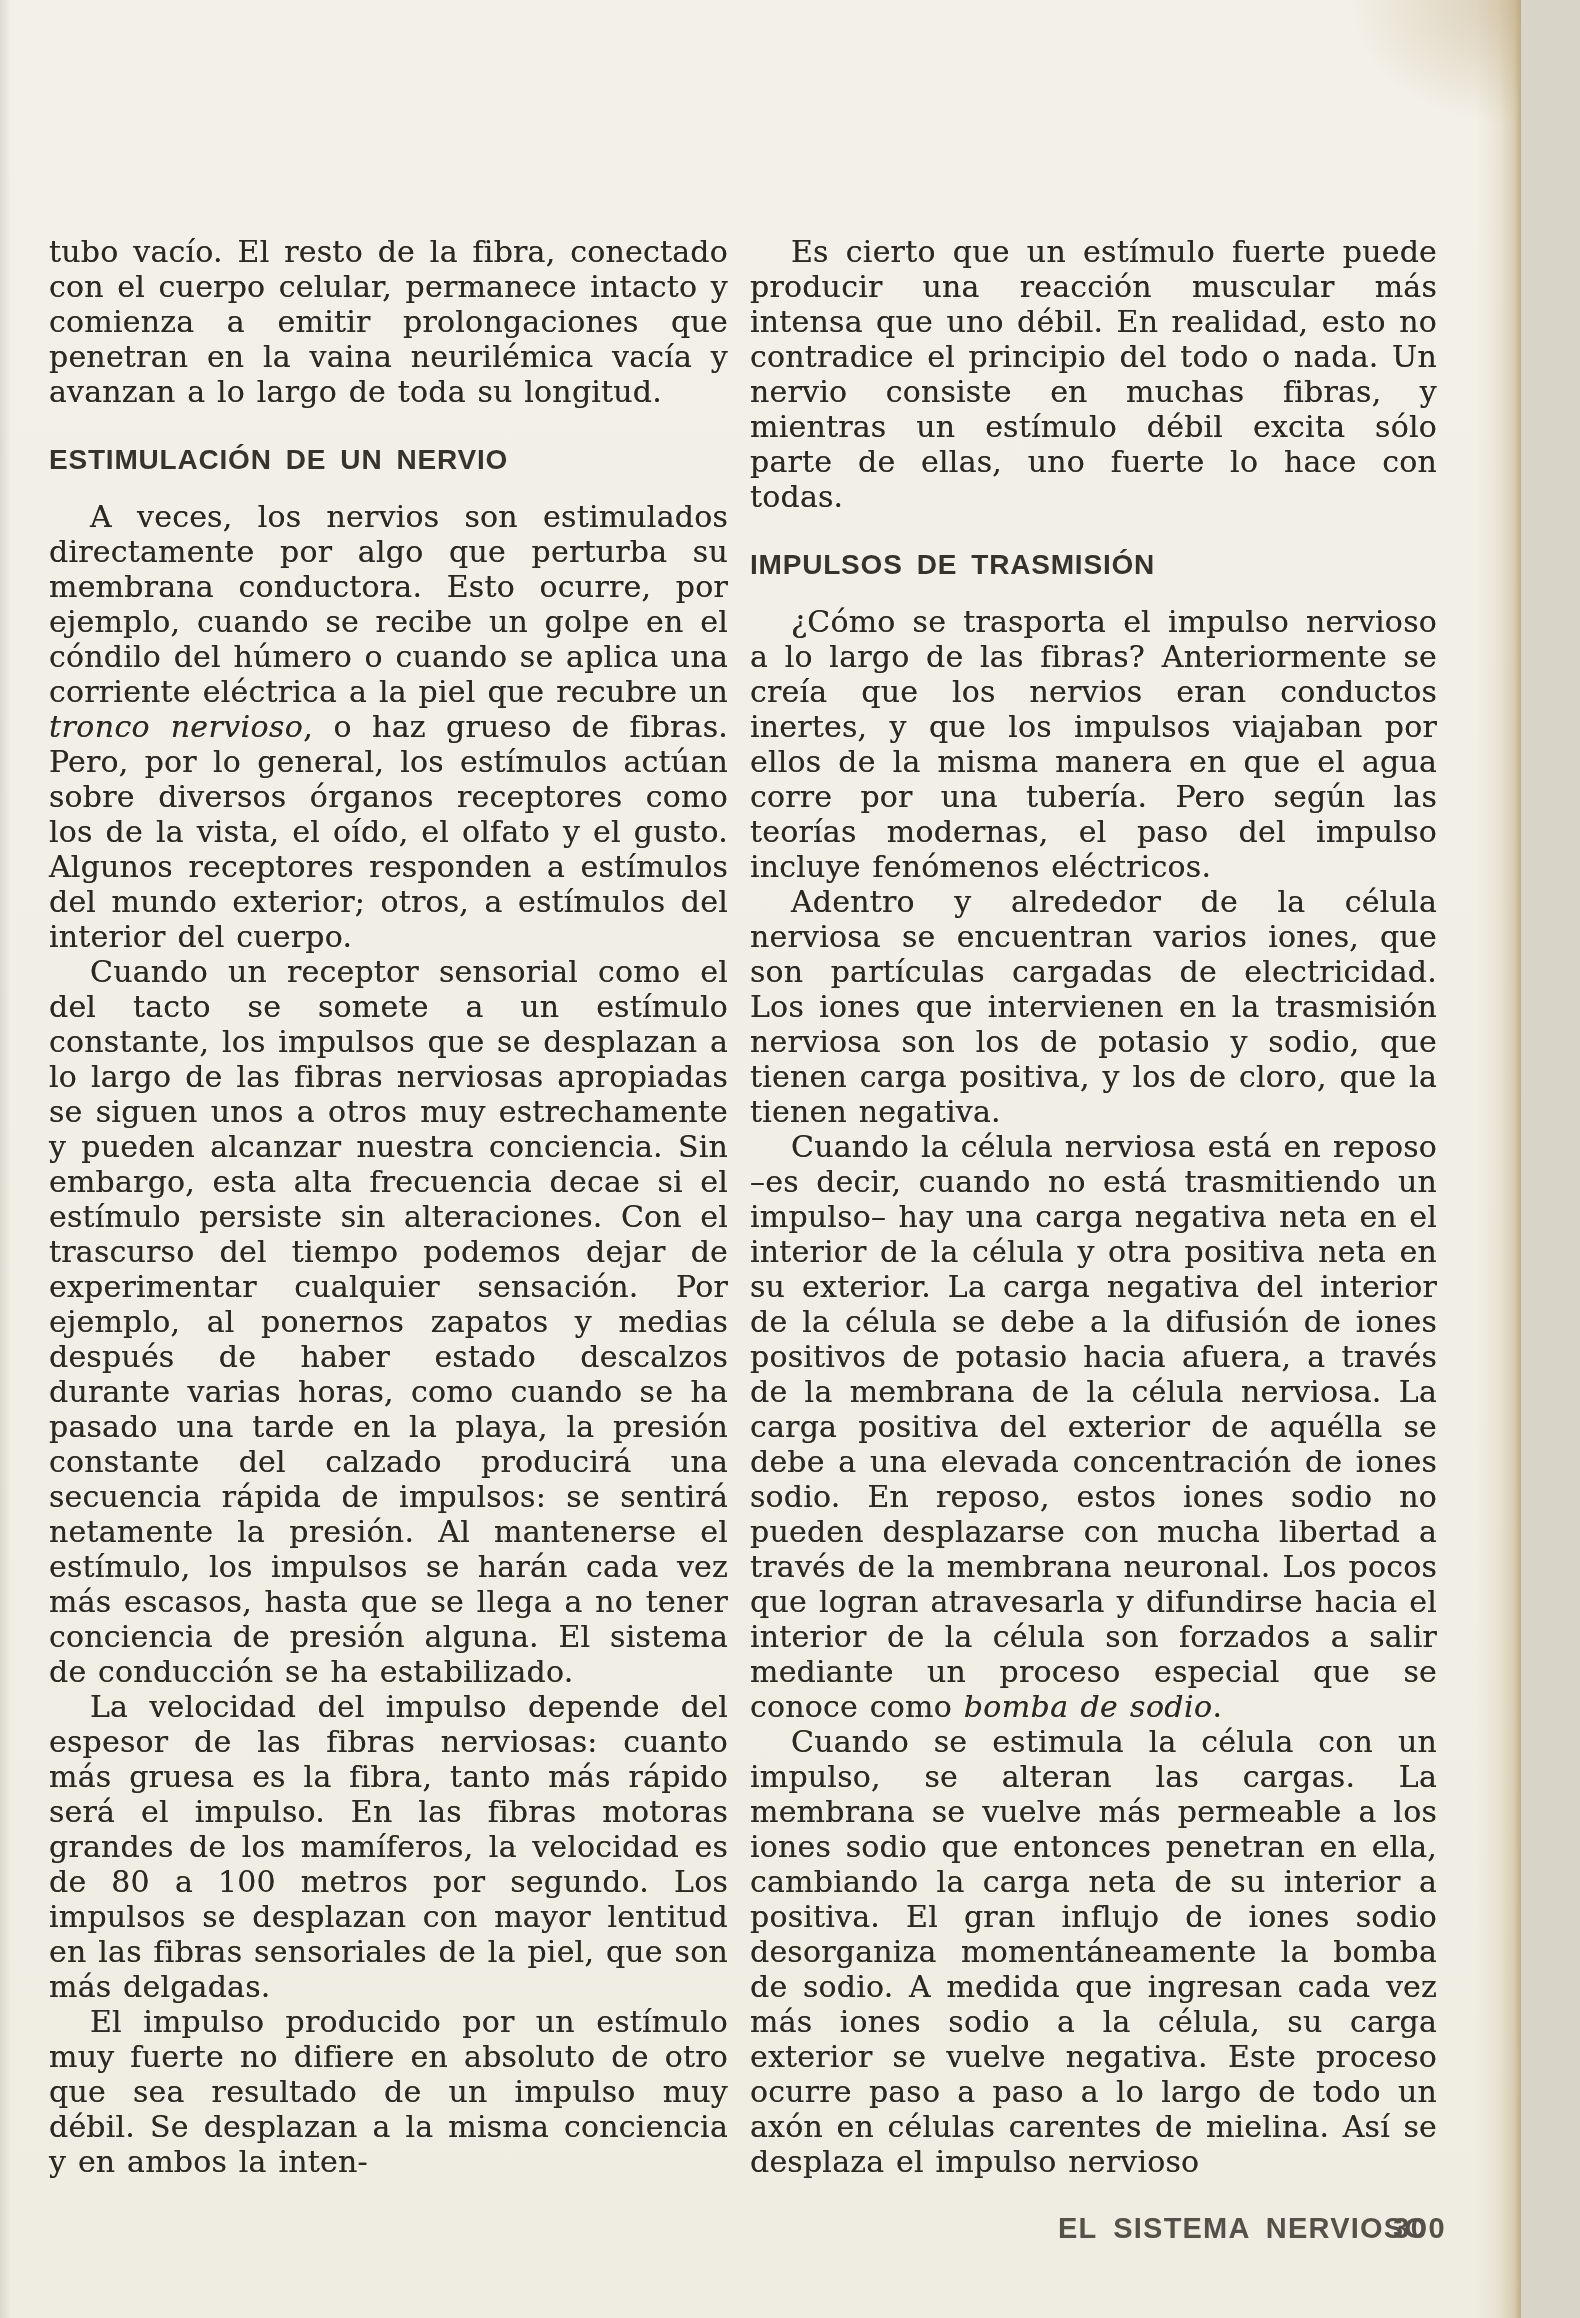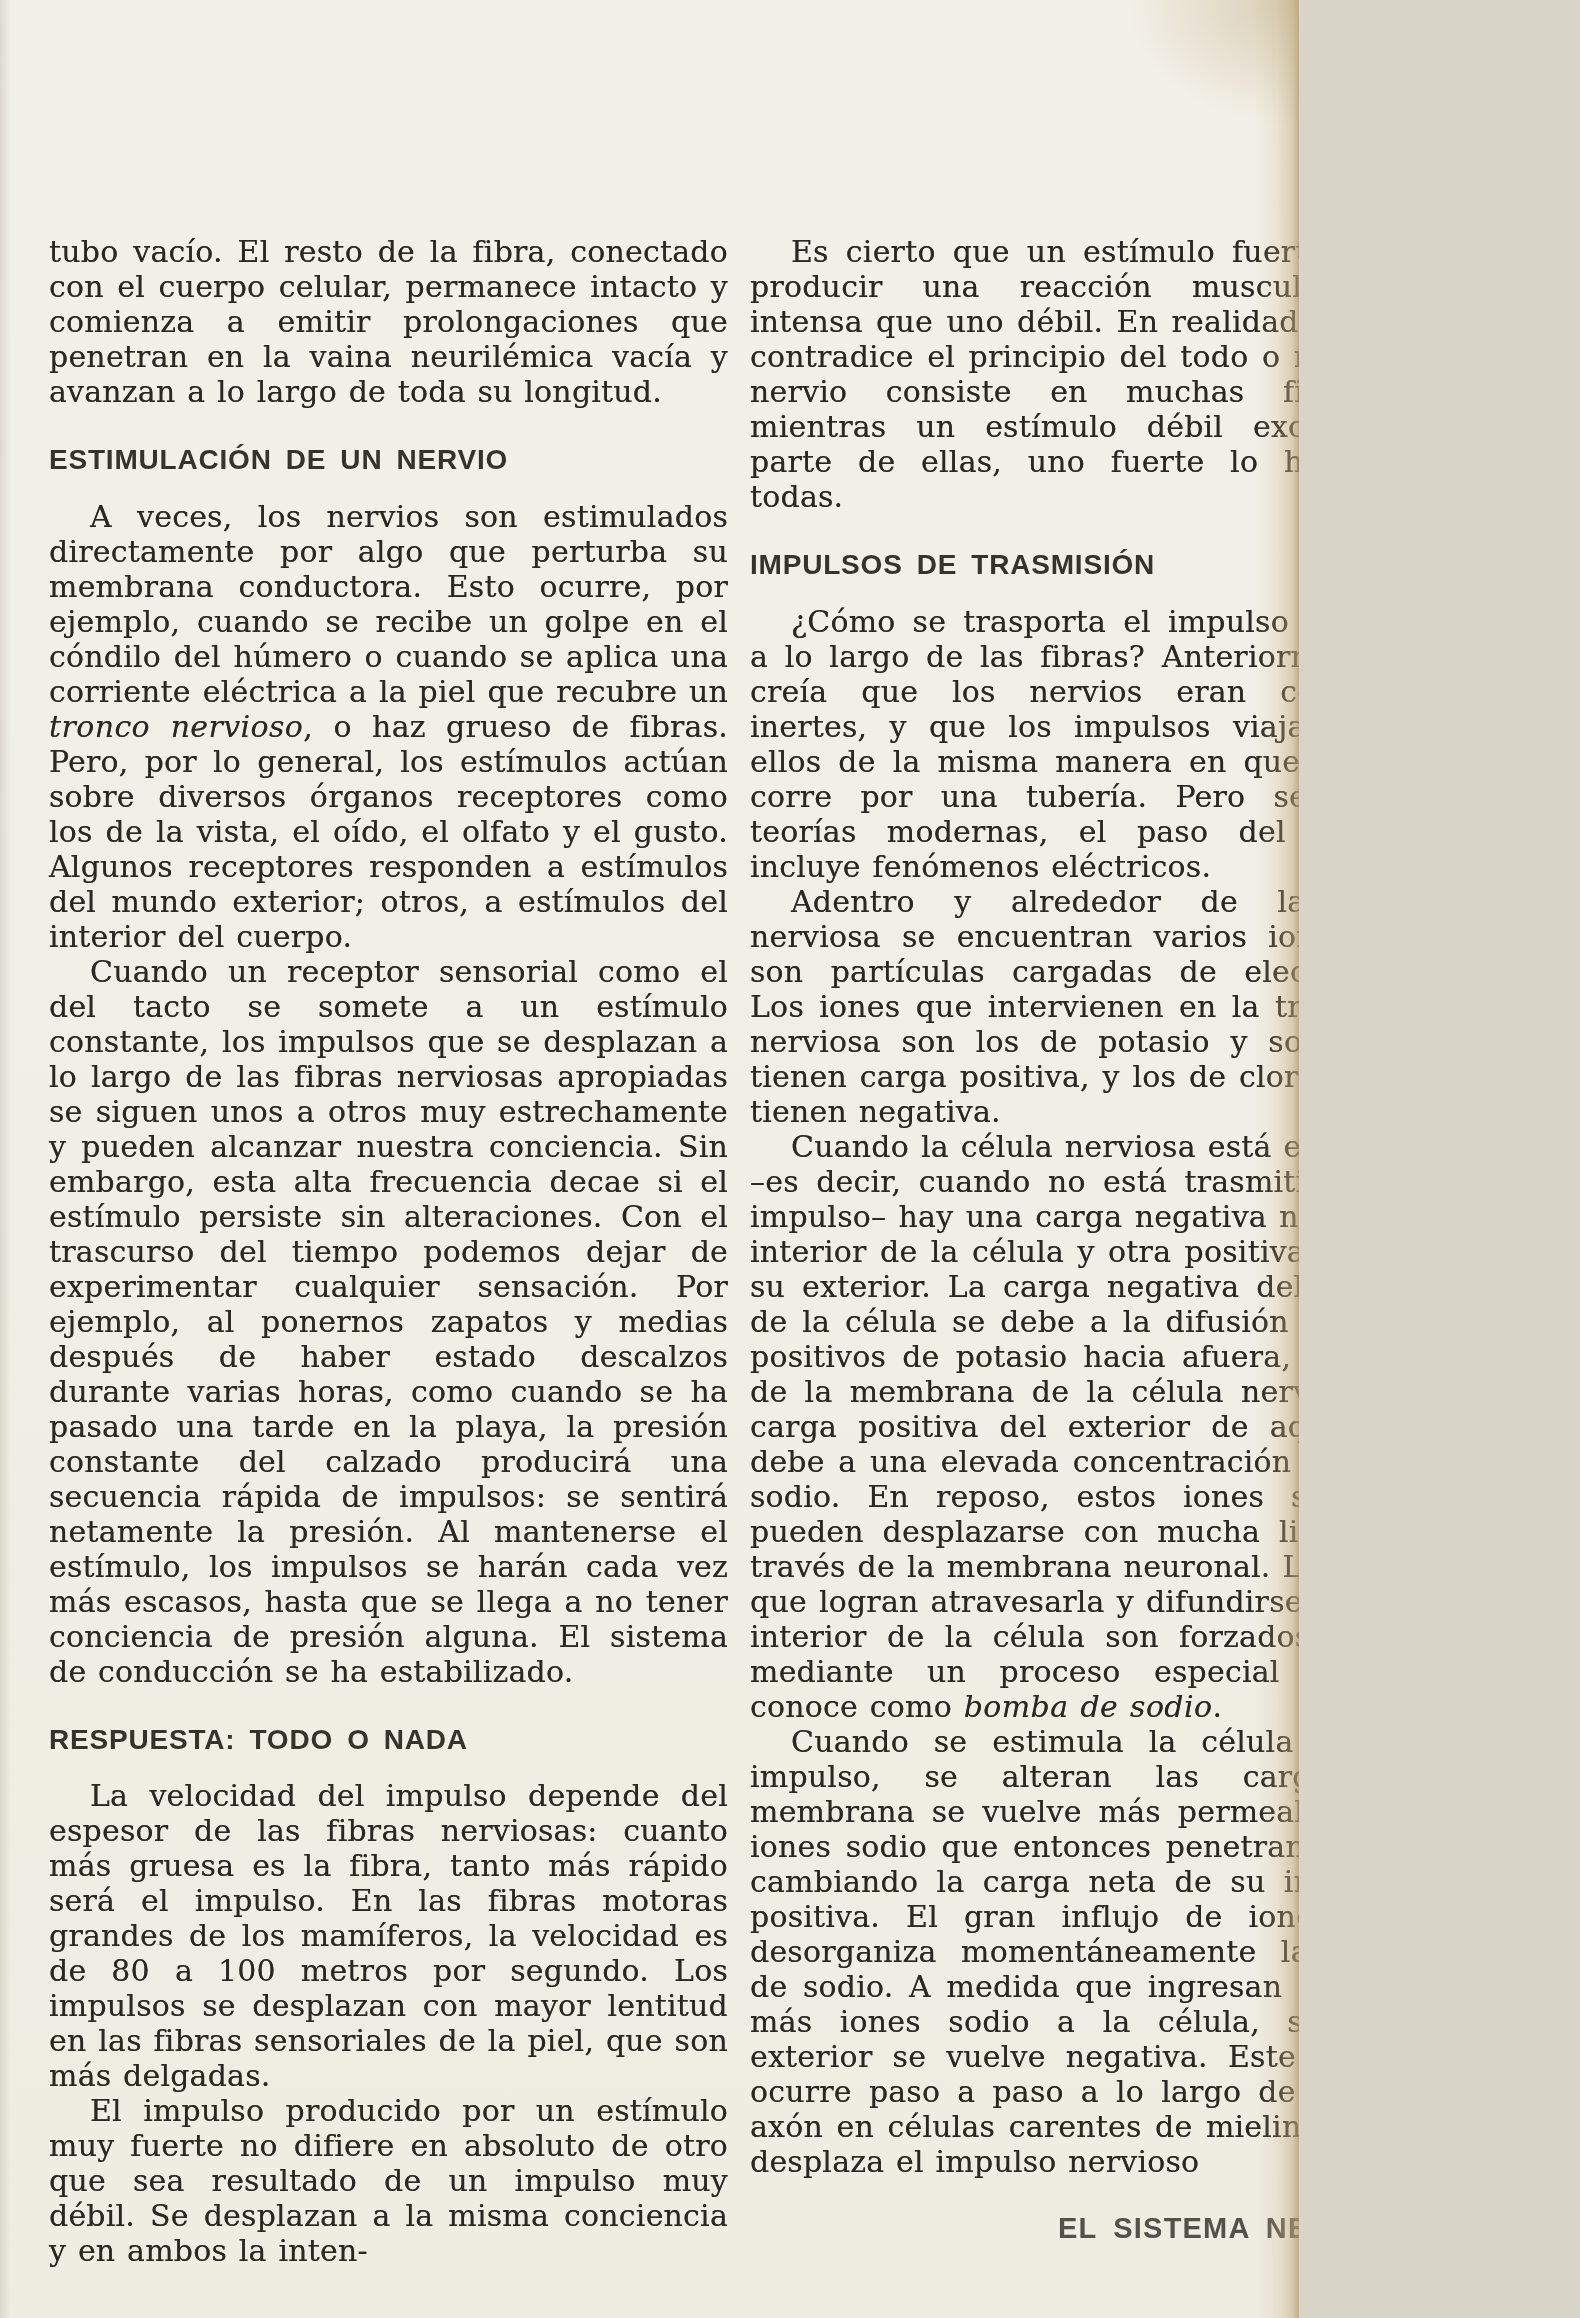"tubo vacío. El resto de" .page { width: 1299px -> 1521px }
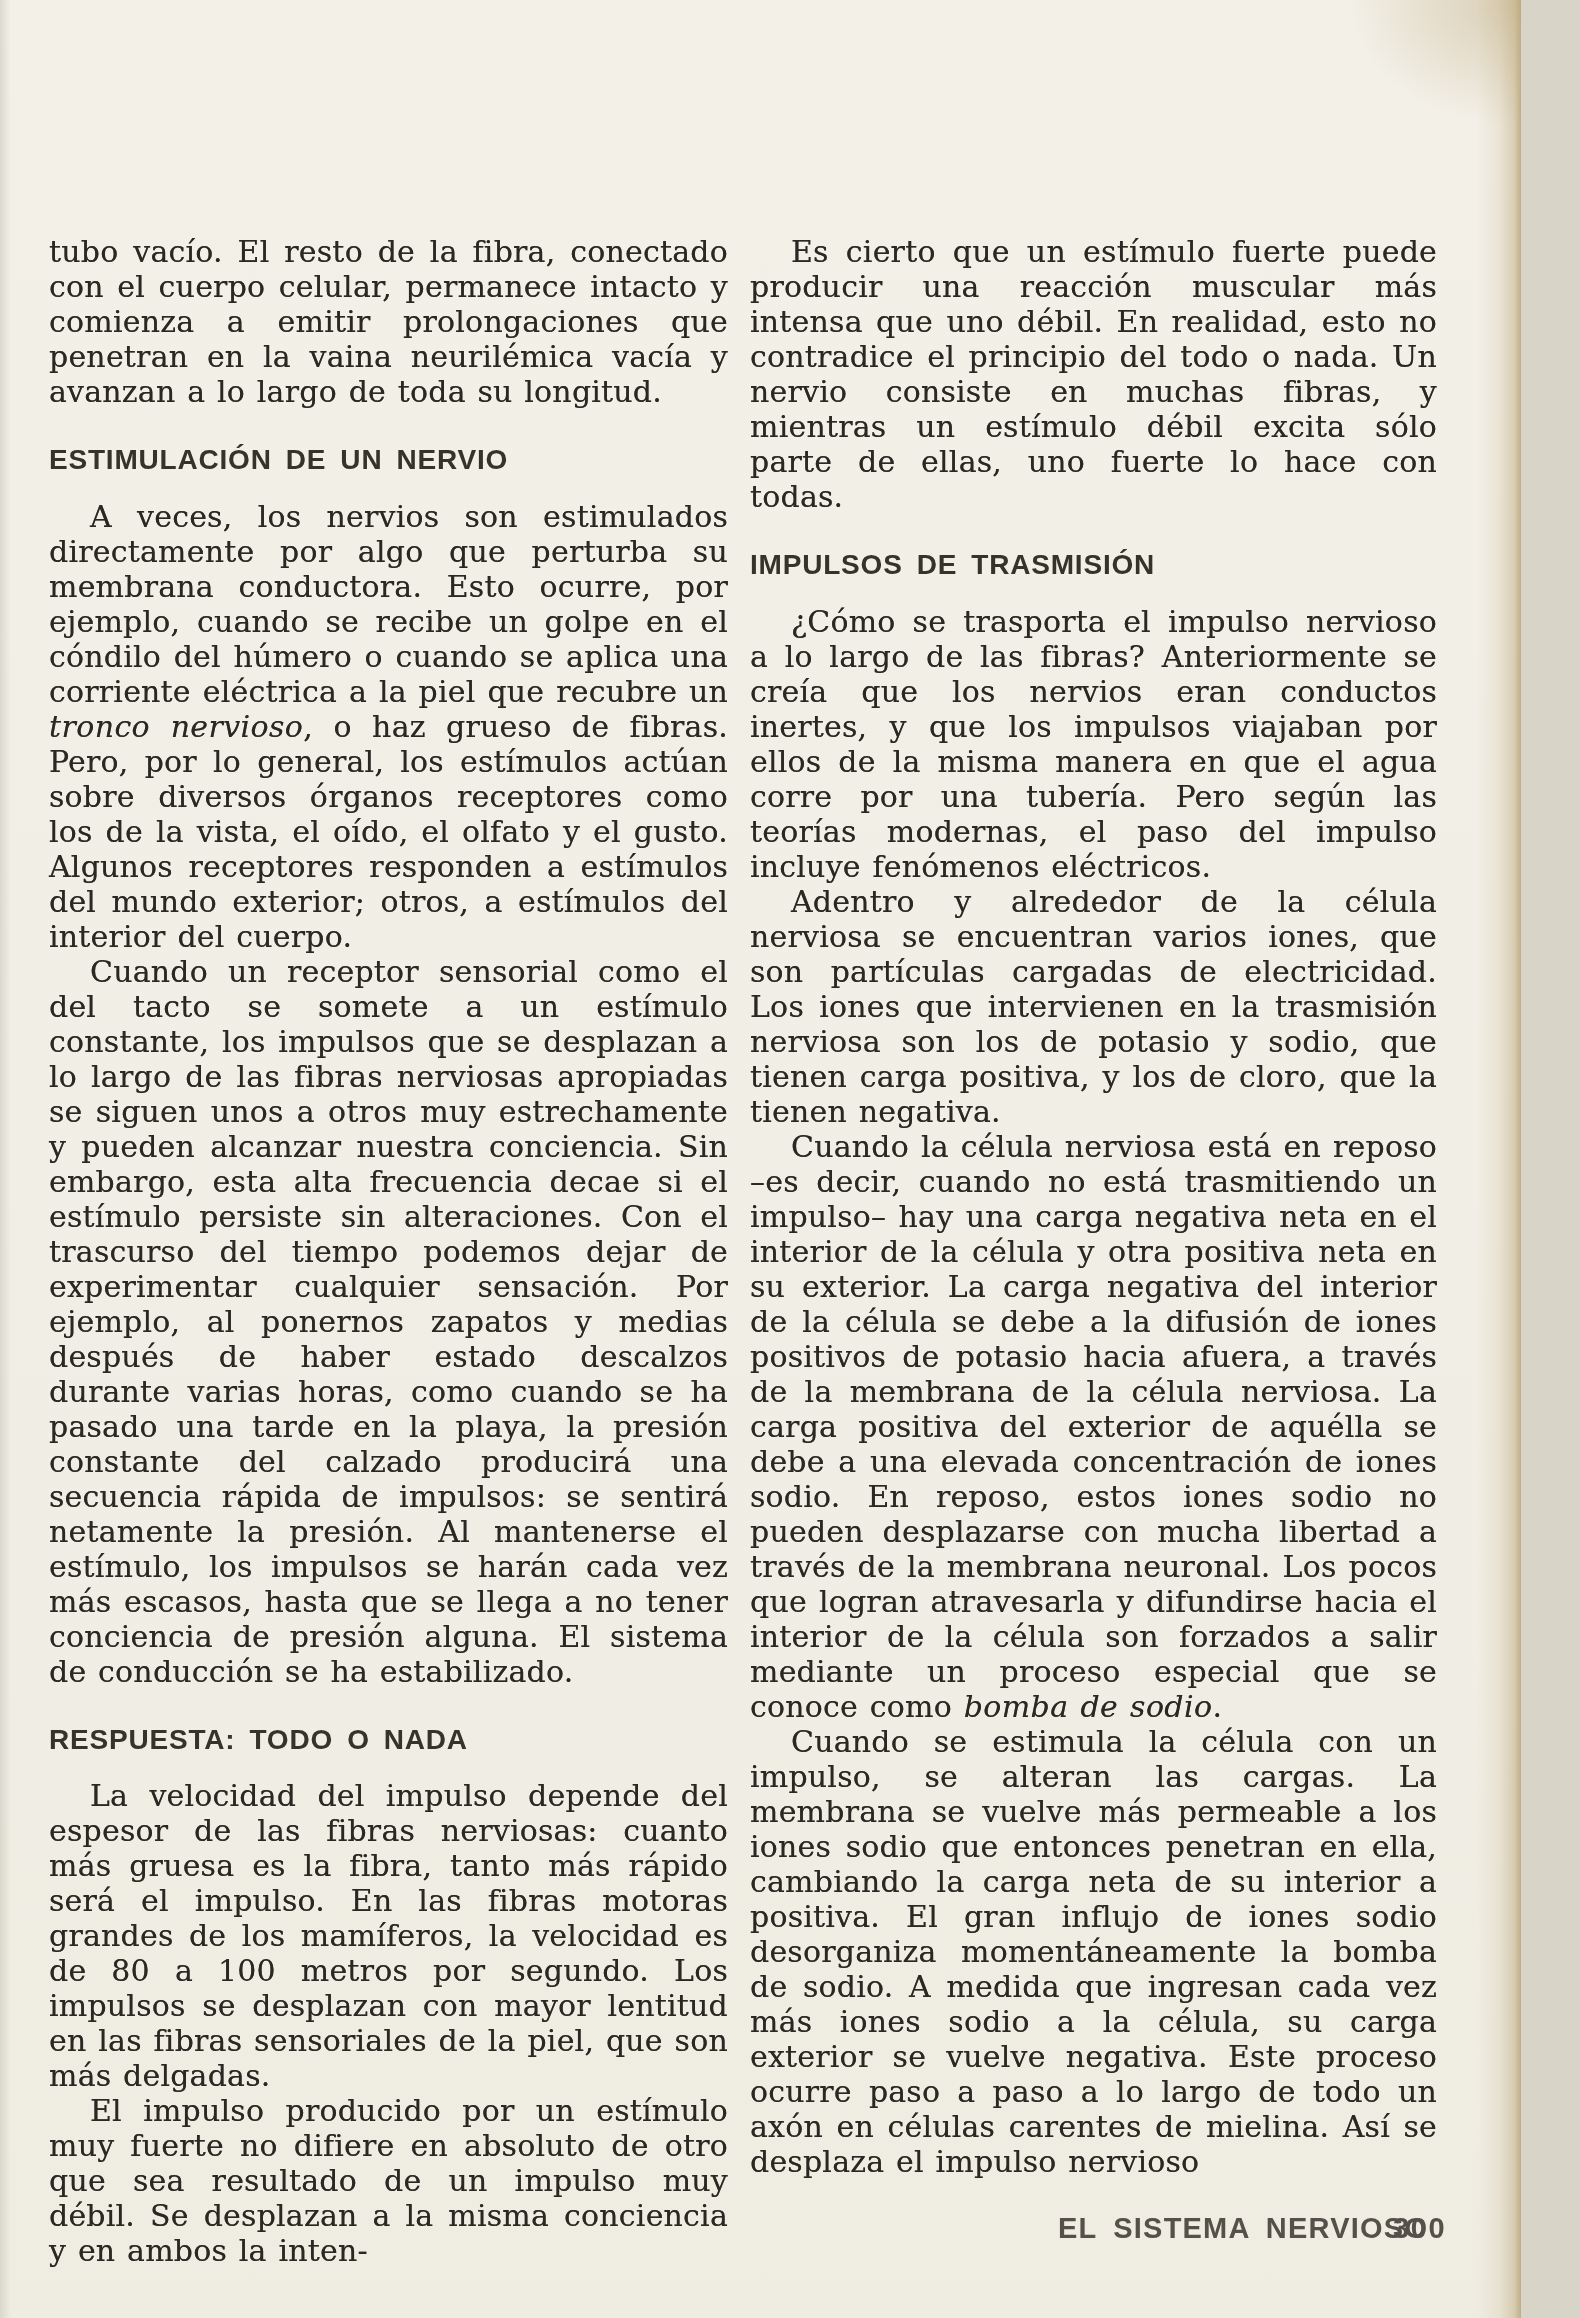"RESPUESTA: TODO O NADA" h3 { html: <h3>RESPUESTA: TODO O NADA</h3> -> none }
